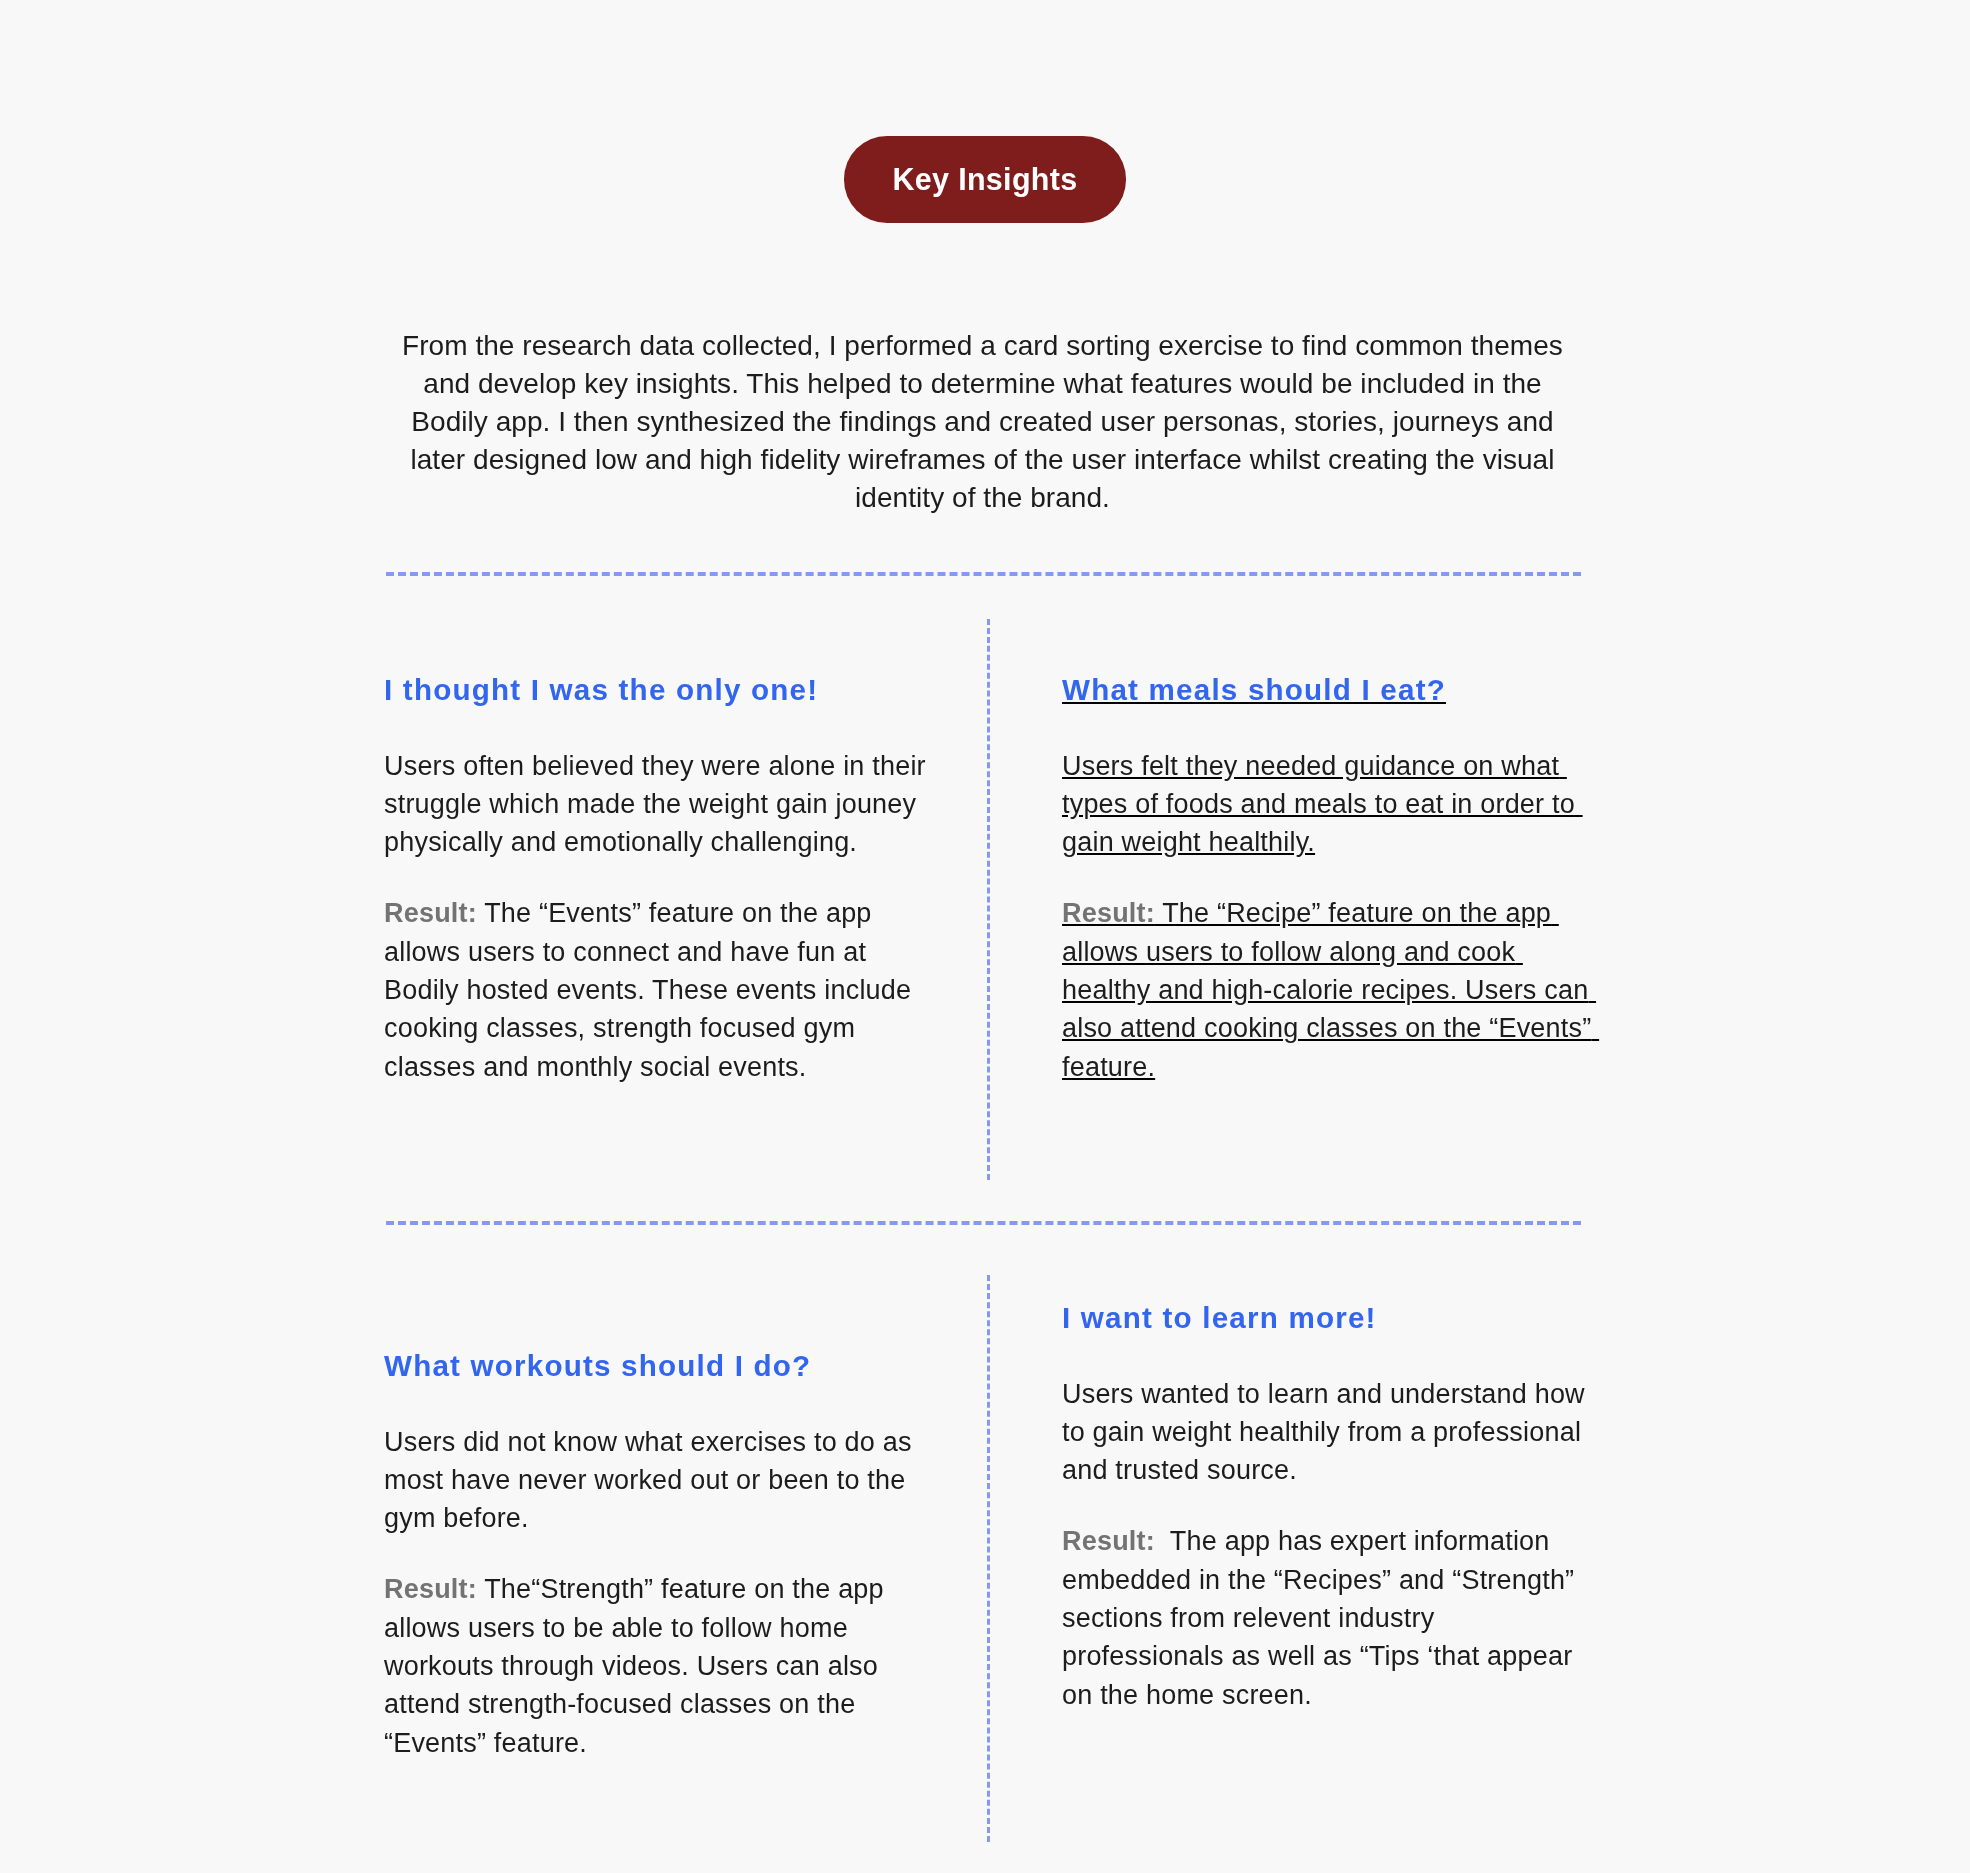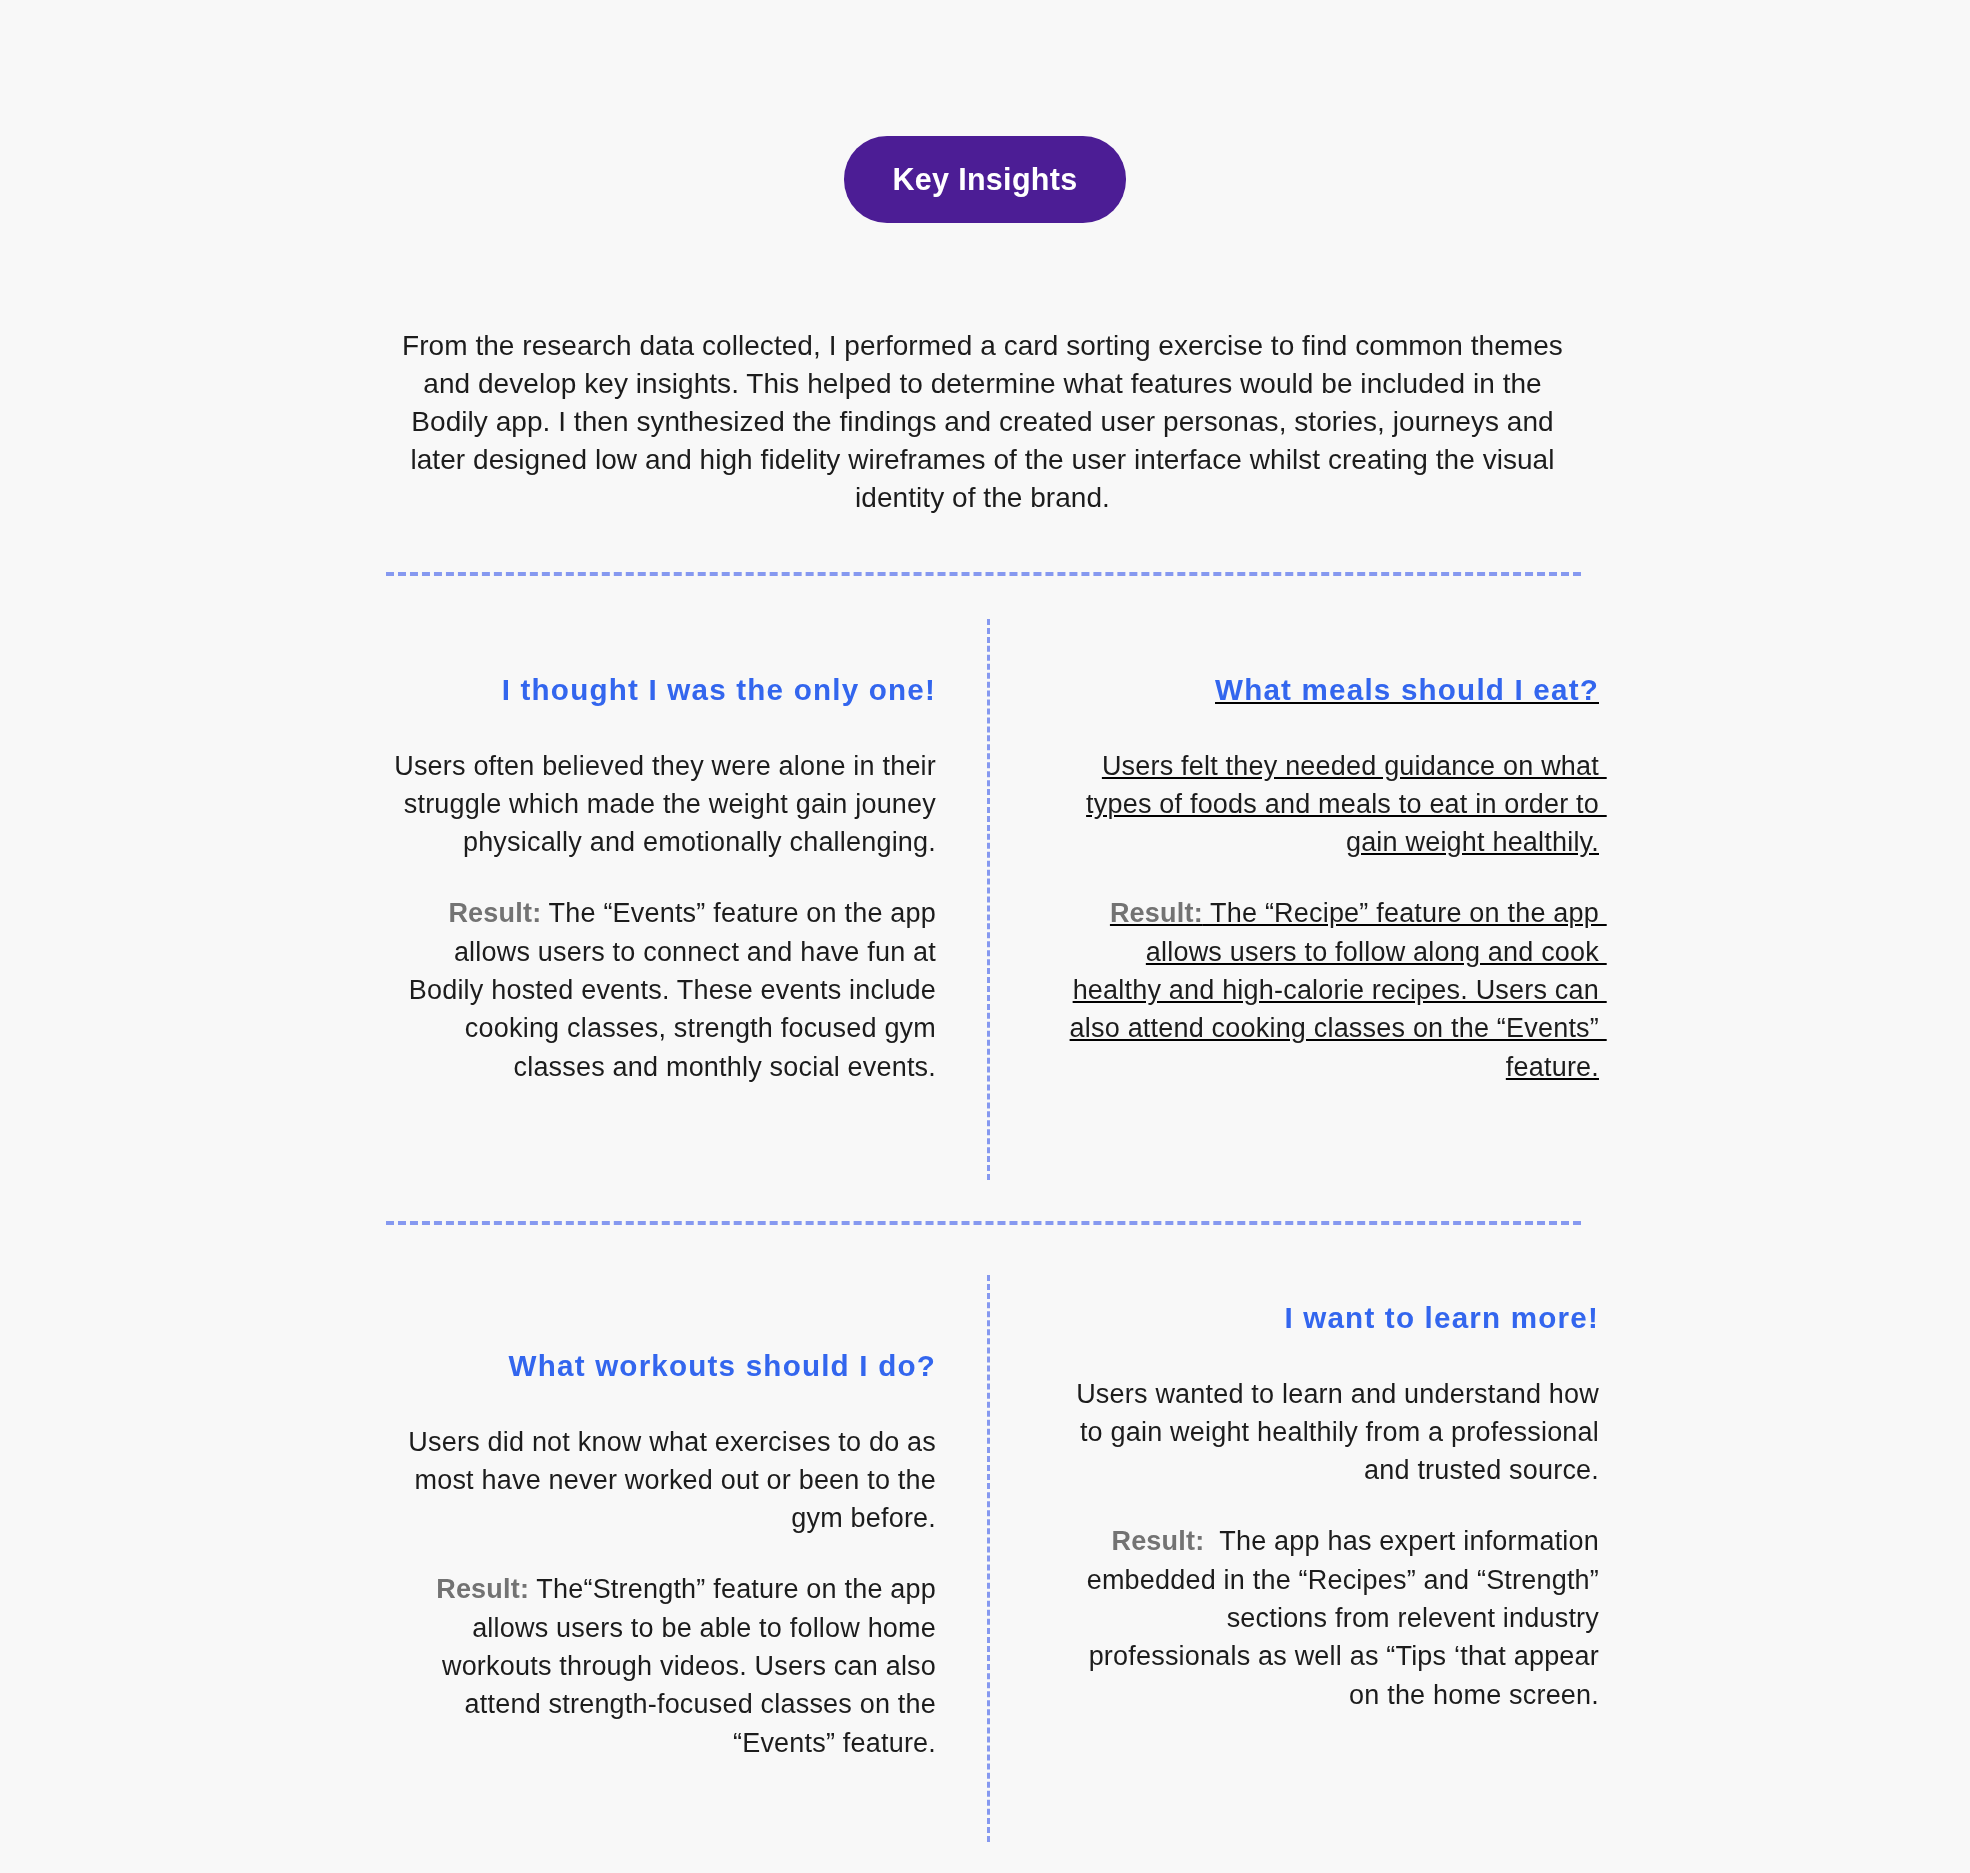"Key Insights" .pill { background: #4c1d95 -> #7f1d1d }
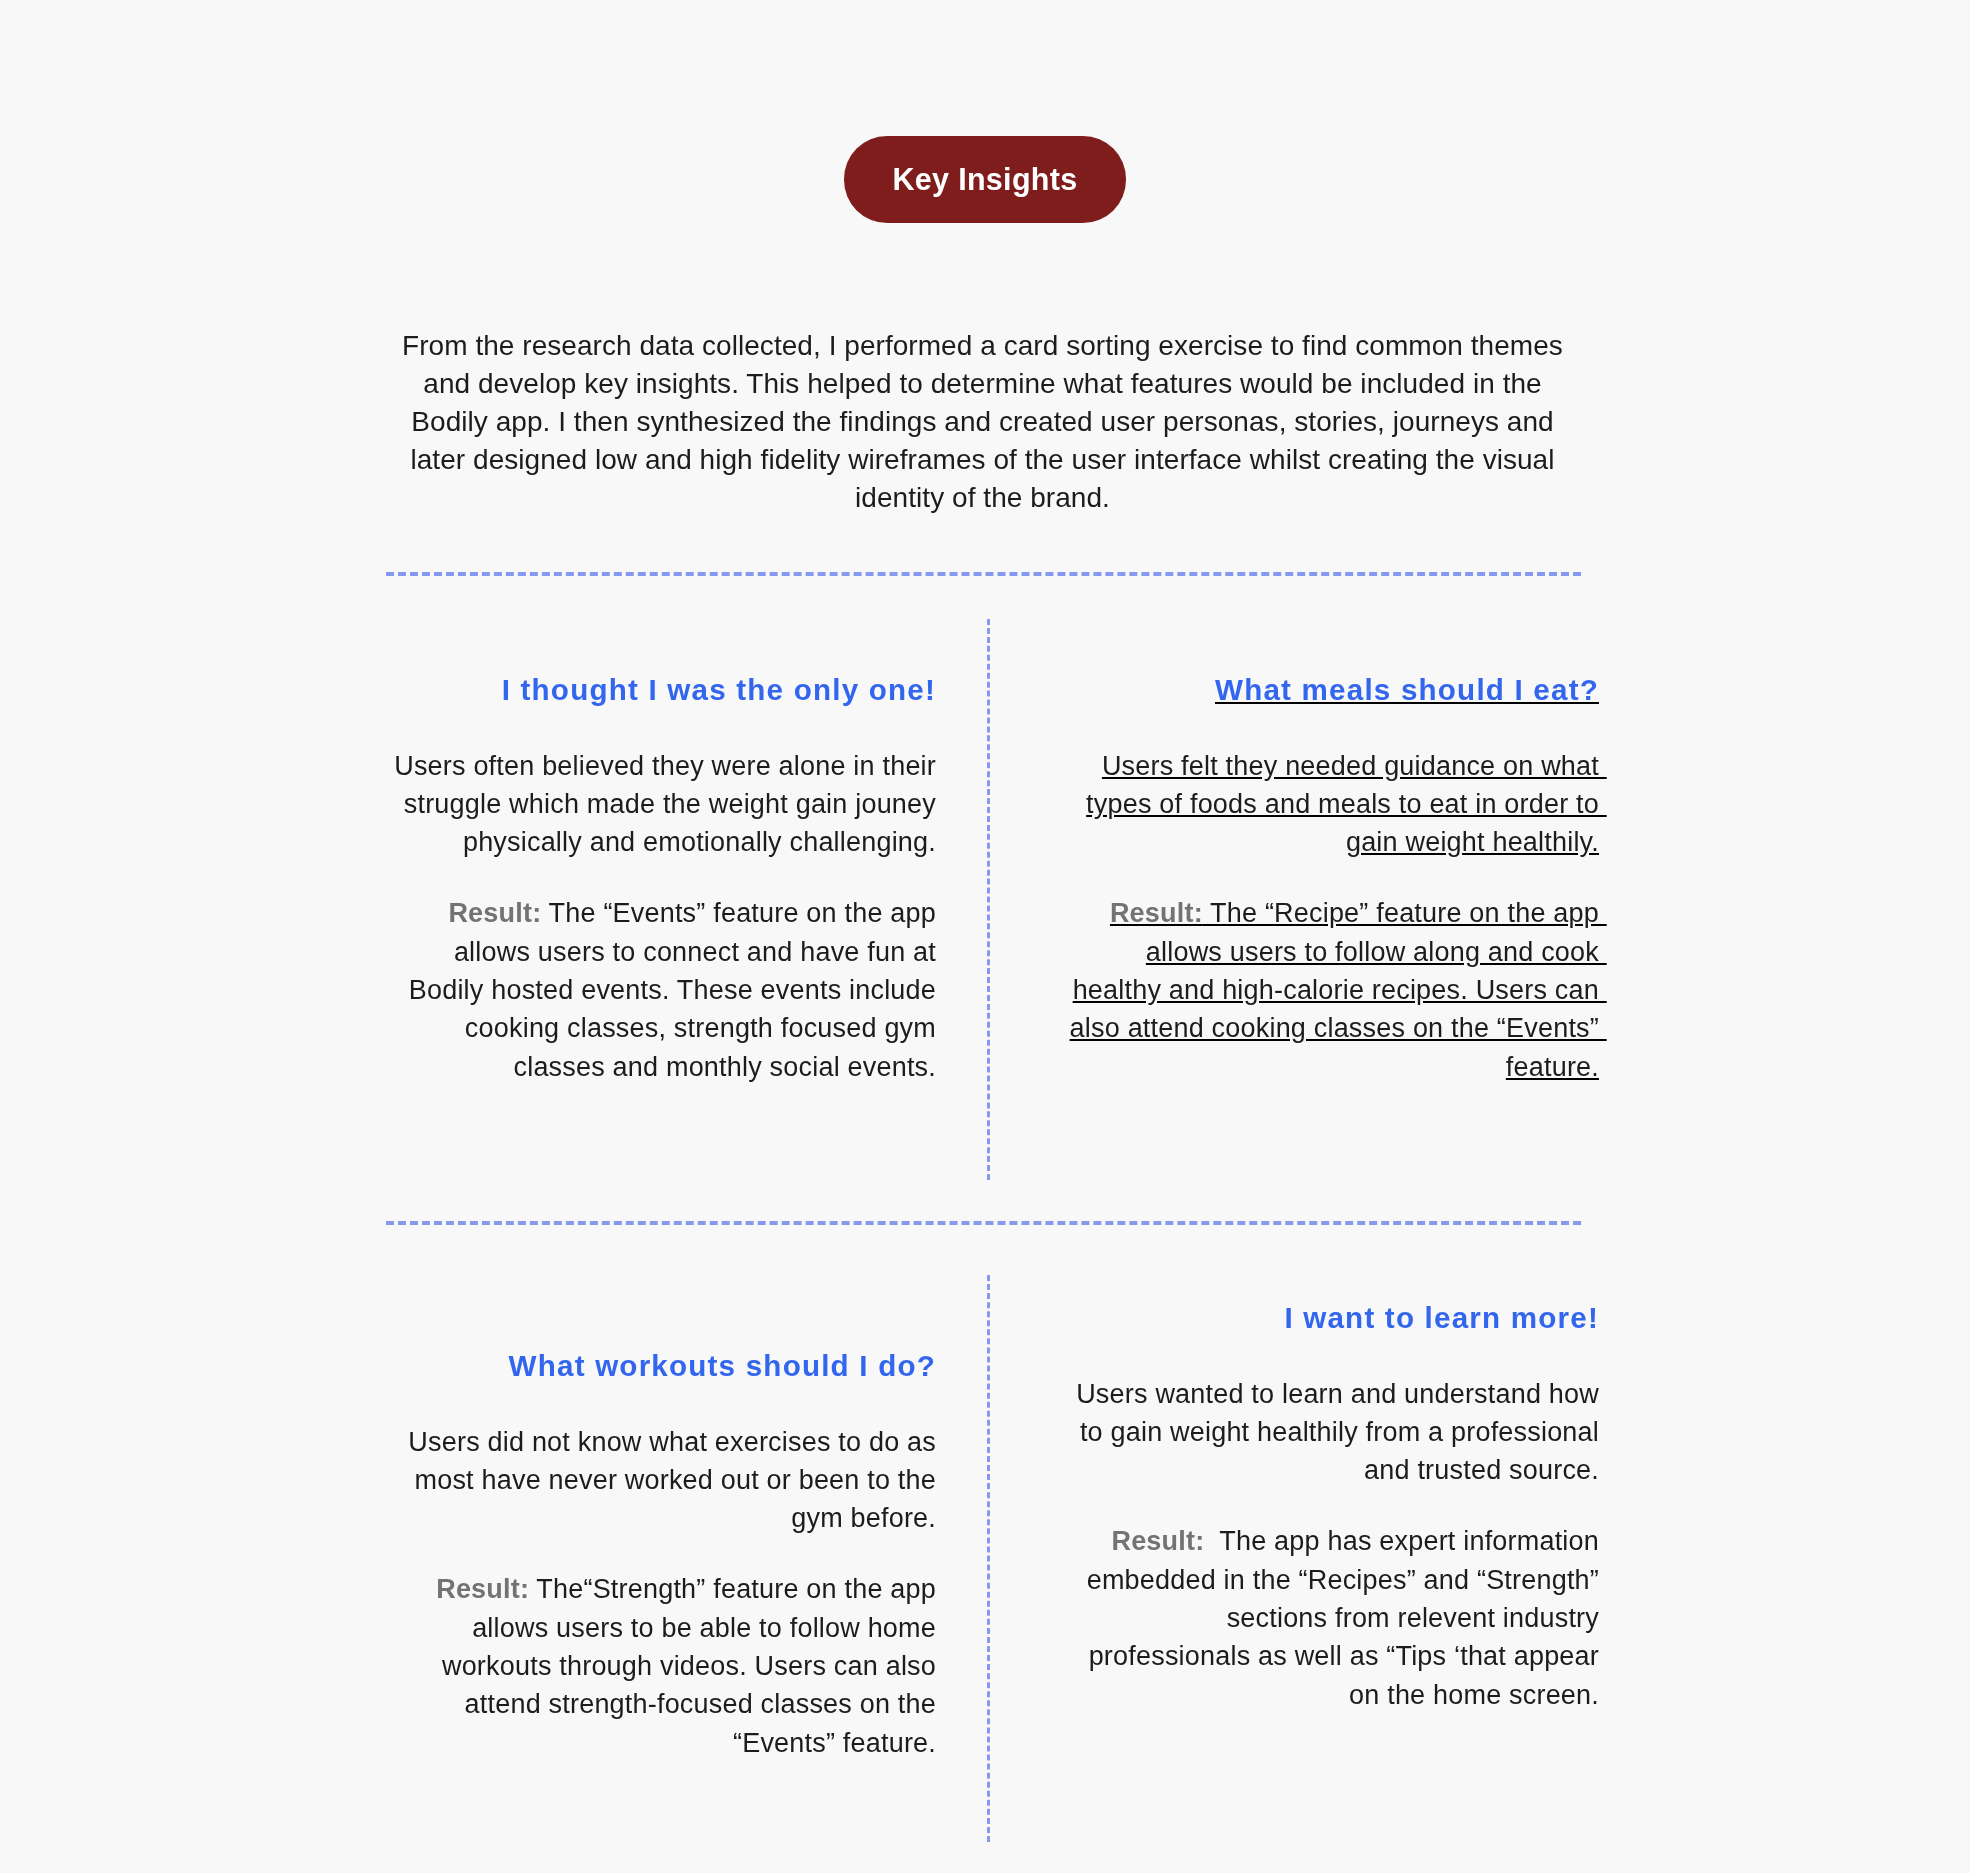"I thought I was the" .grid { text-align: right -> none }
